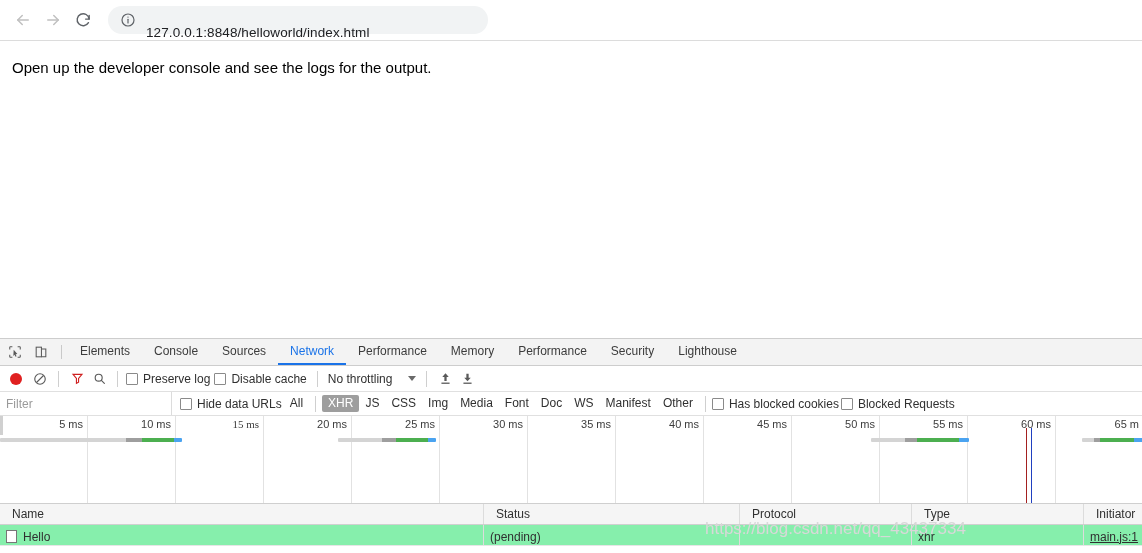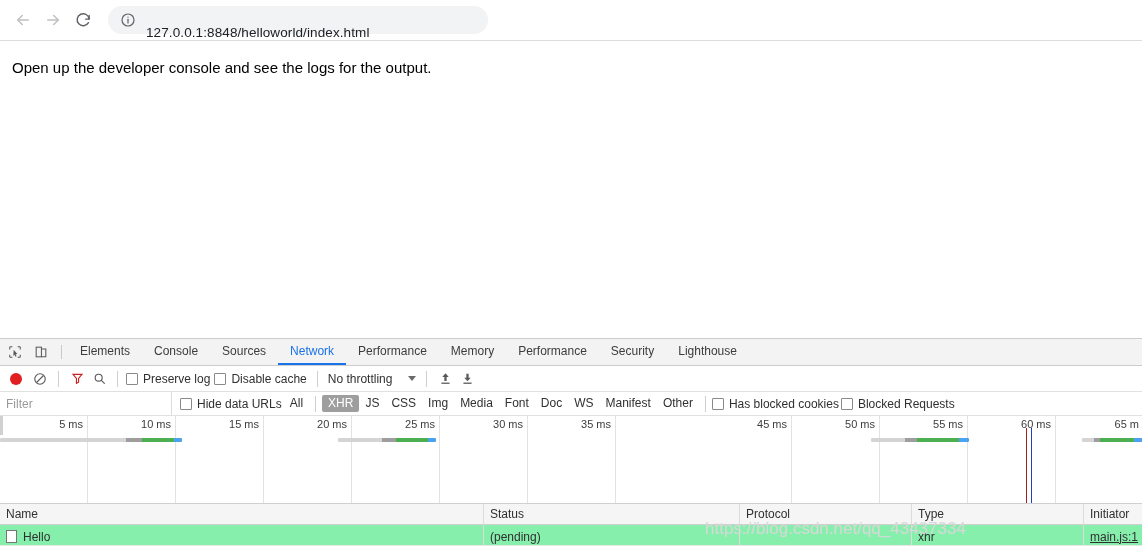"15 ms" div.tick { font-family: none -> Liberation Serif, serif }
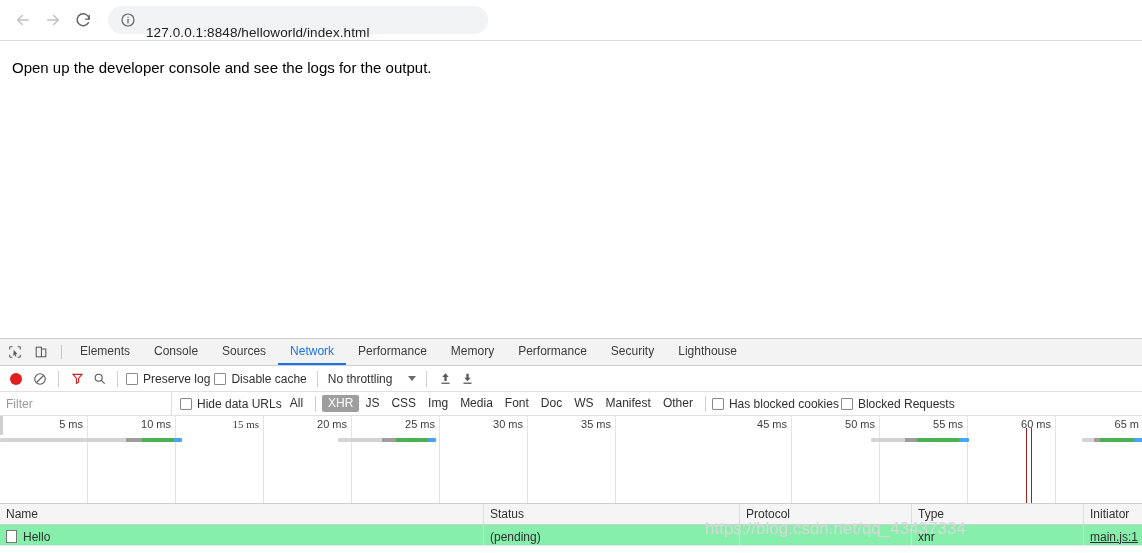"40 ms" div.tick { html: none -> <div> <div>40 ms</div> </div> }
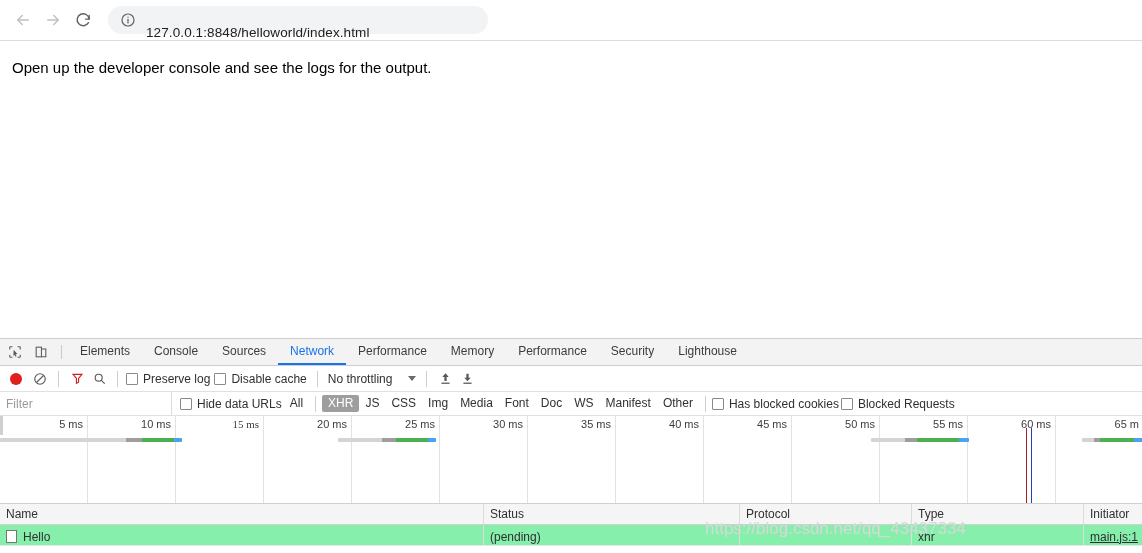"Name" .th { padding: 3px 0 0 6px -> 3px 0 0 12px }
